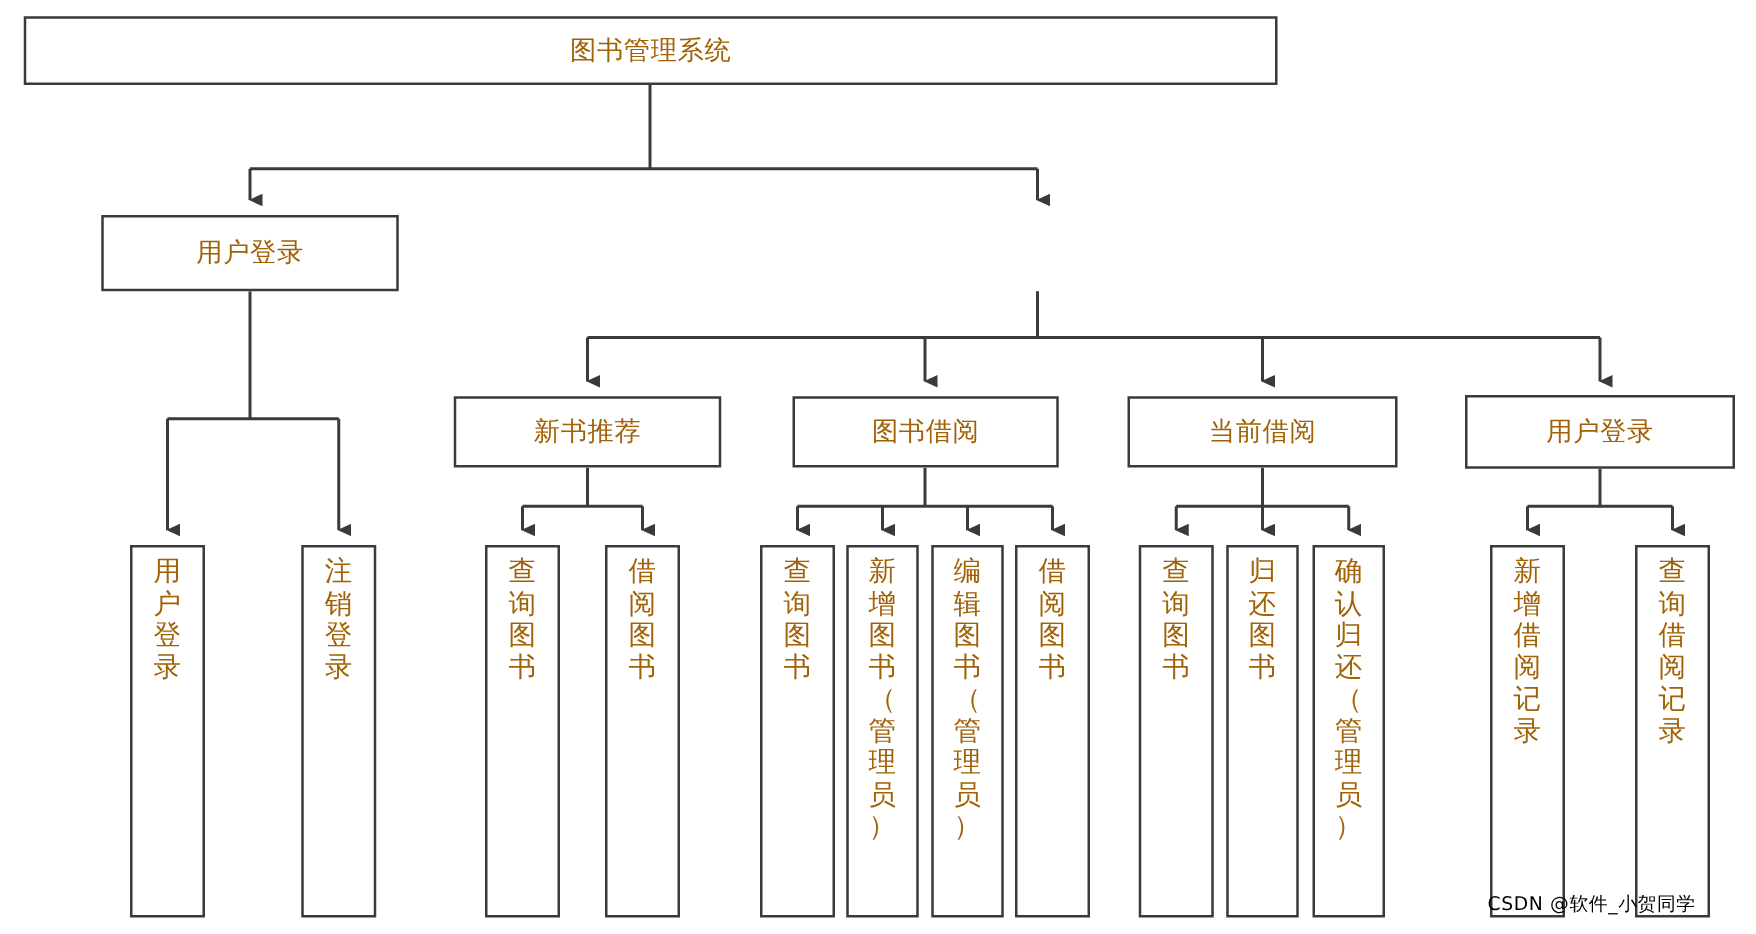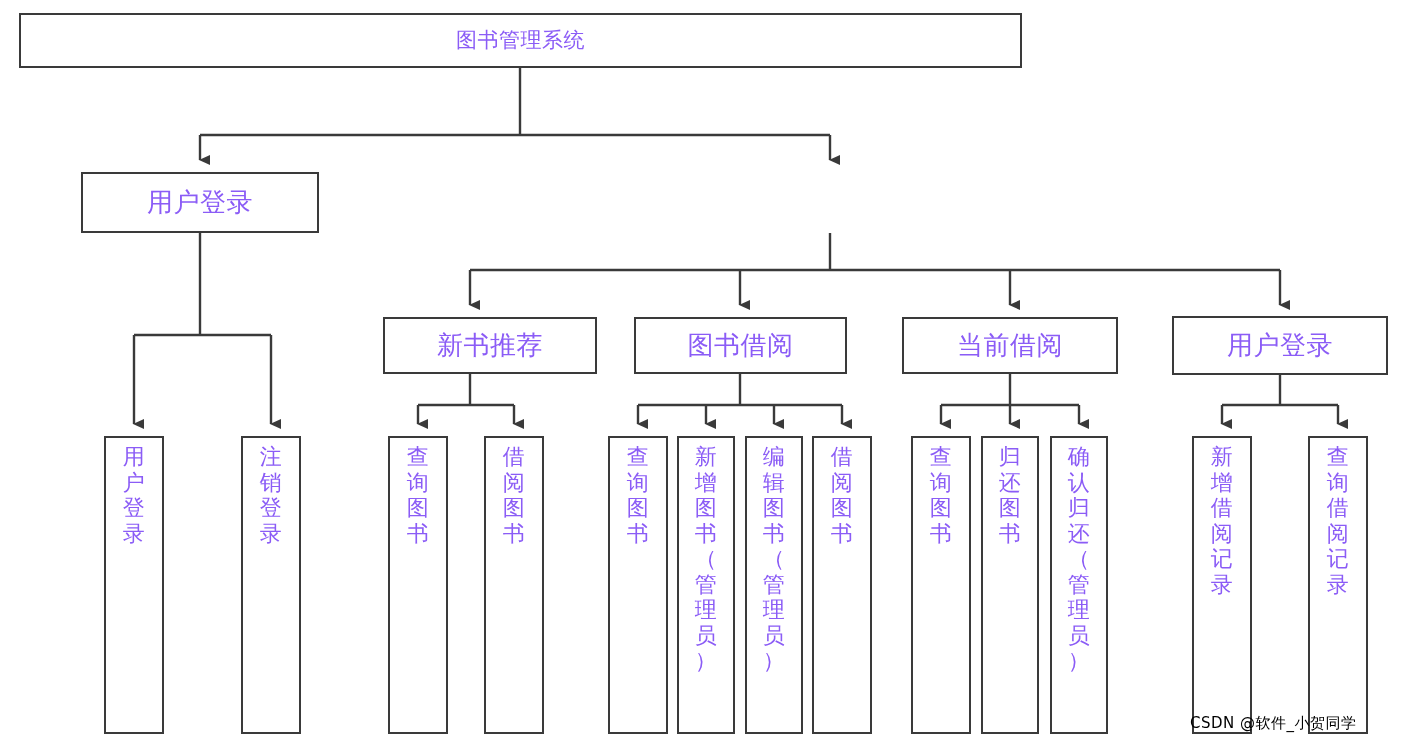"图书管理系统" .node-label { color: #8b5cf6 -> #a16207 }
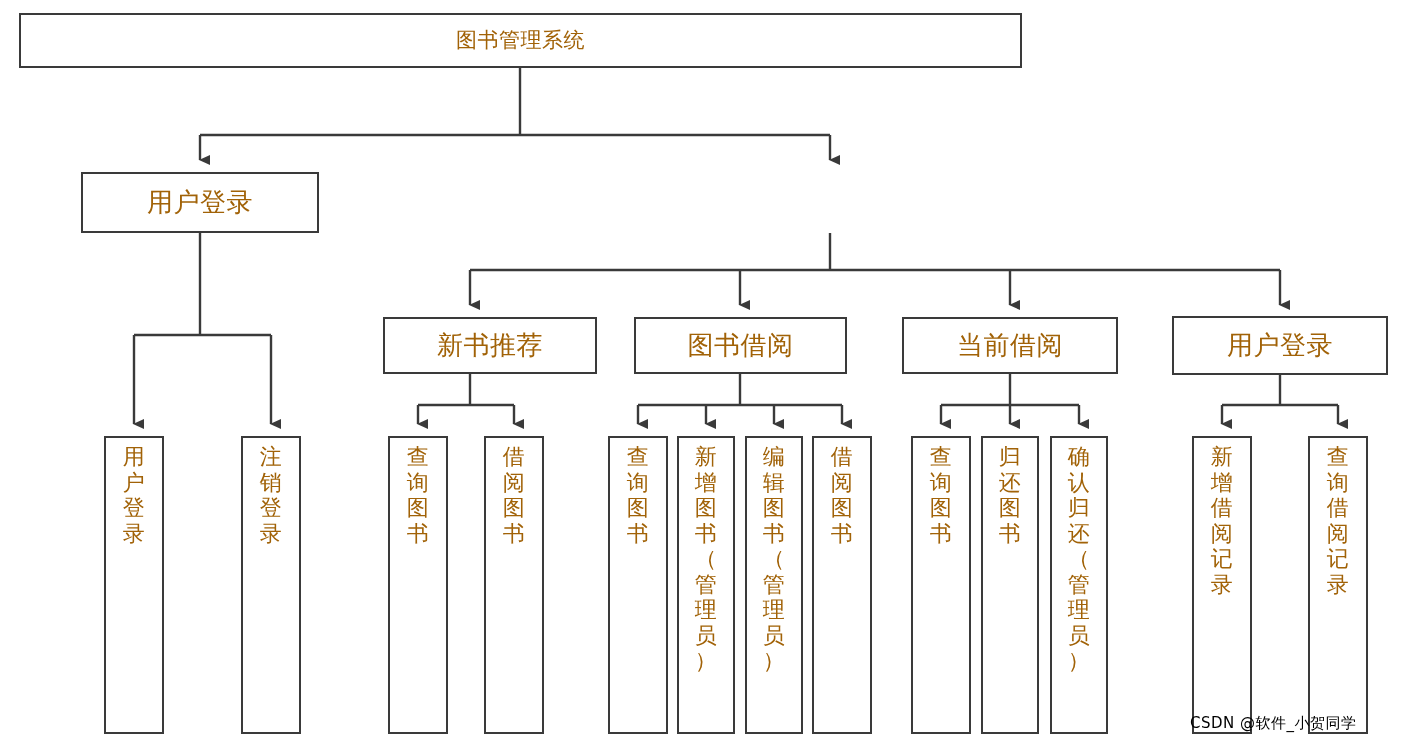"用户登录" .node.h .node-label { font-size: 26px -> 21px }
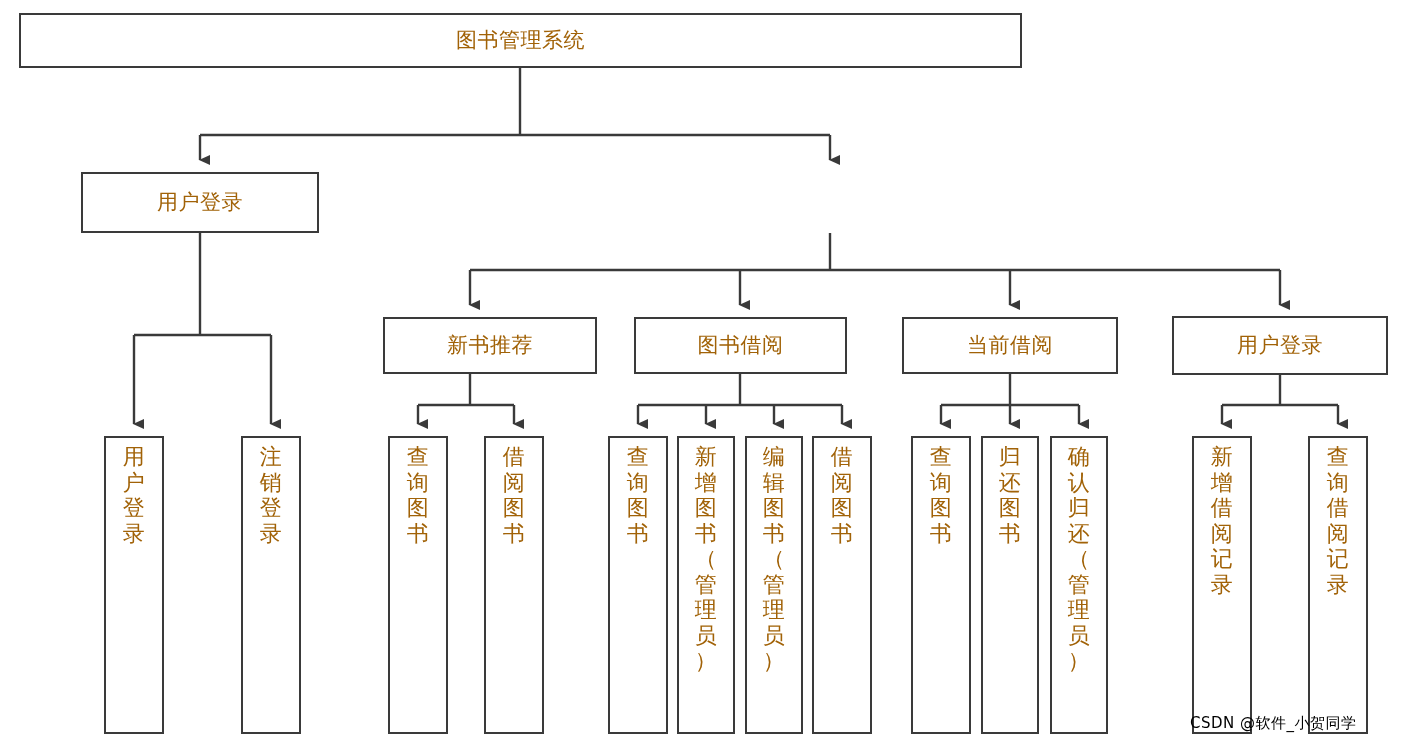"新书推荐" div.node { left: 383px -> 363px }
